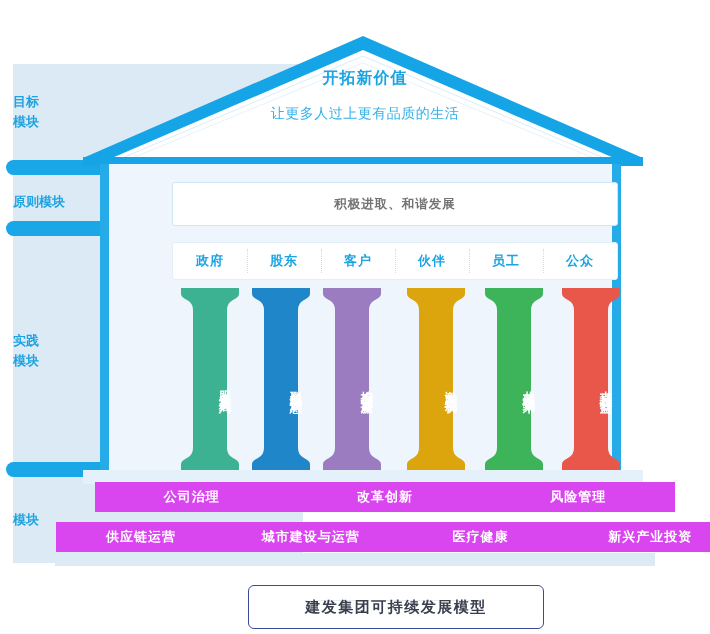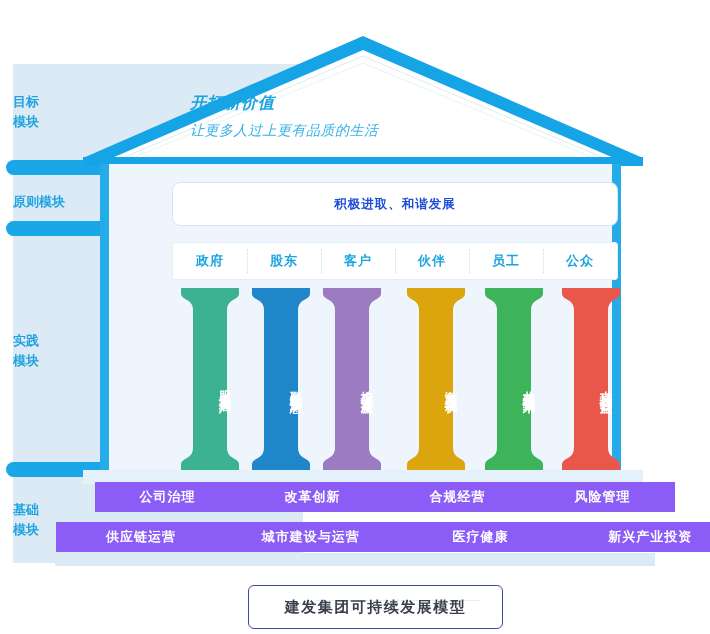"开拓新价值" .roof-text { font-style: italic -> none; text-align: left -> center; top: 93px -> 68px }
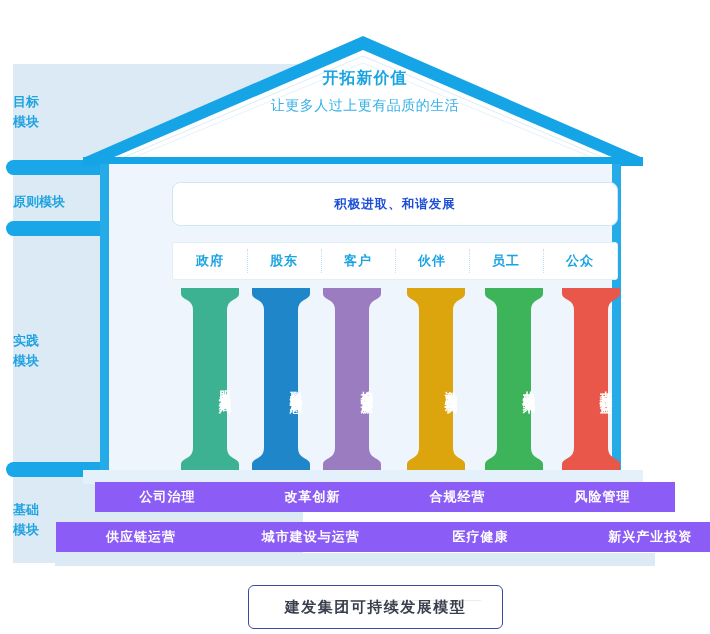"让更多人过上更有品质的生活" .roof-sub { margin-top: 8px -> 16px }
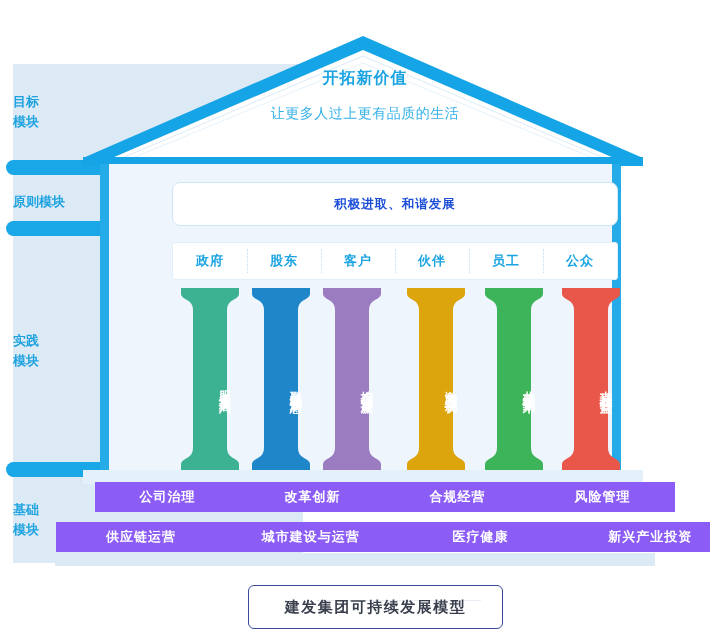"积极进取、和谐发展" .principles { border-radius: 8px -> 3px; color: #1d4ed8 -> #737373 }
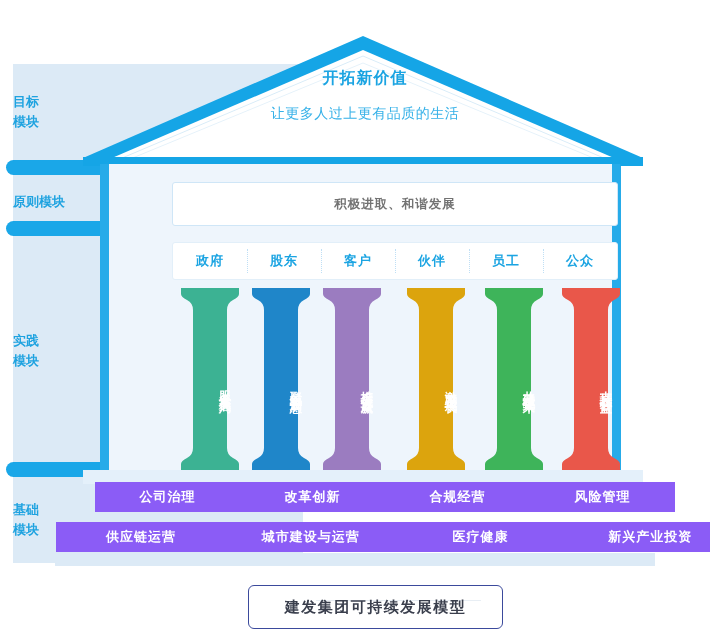"公司治理" .found-row { background: #8b5cf6 -> #d946ef }
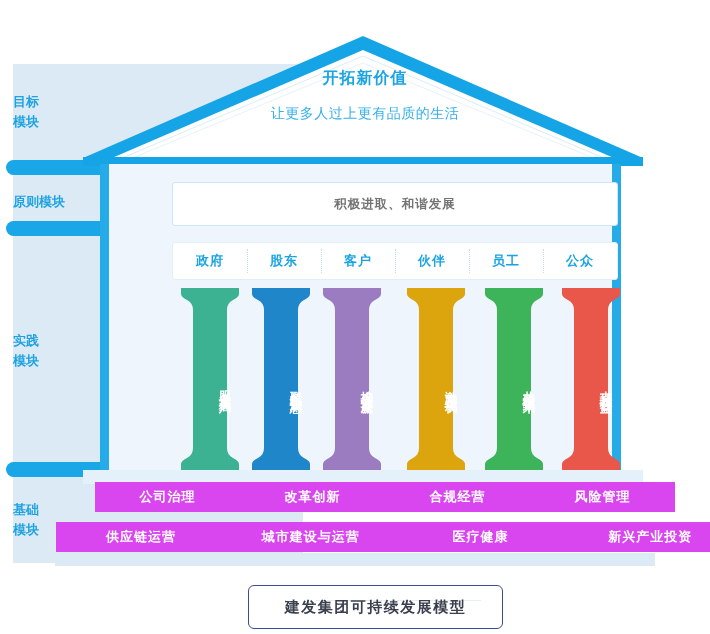"合规经营" div.cell { html: <div>合规经营</div> -> none }
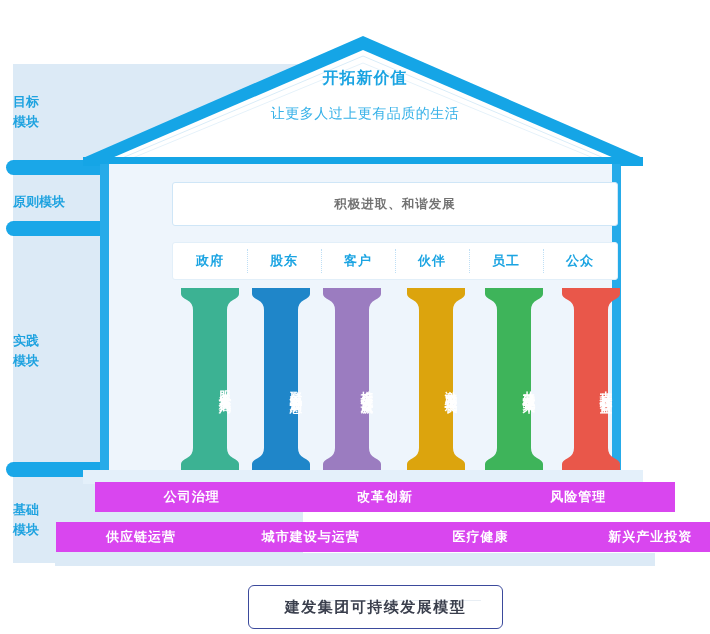"基础" span { html: <span>基础</span> -> none }
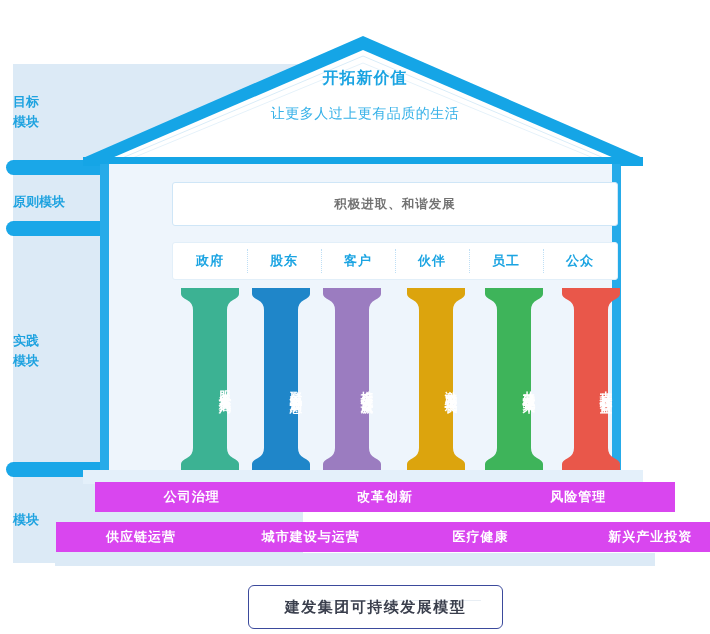"建发集团可持续发展模型" .caption-box { width: 255px -> 296px }
